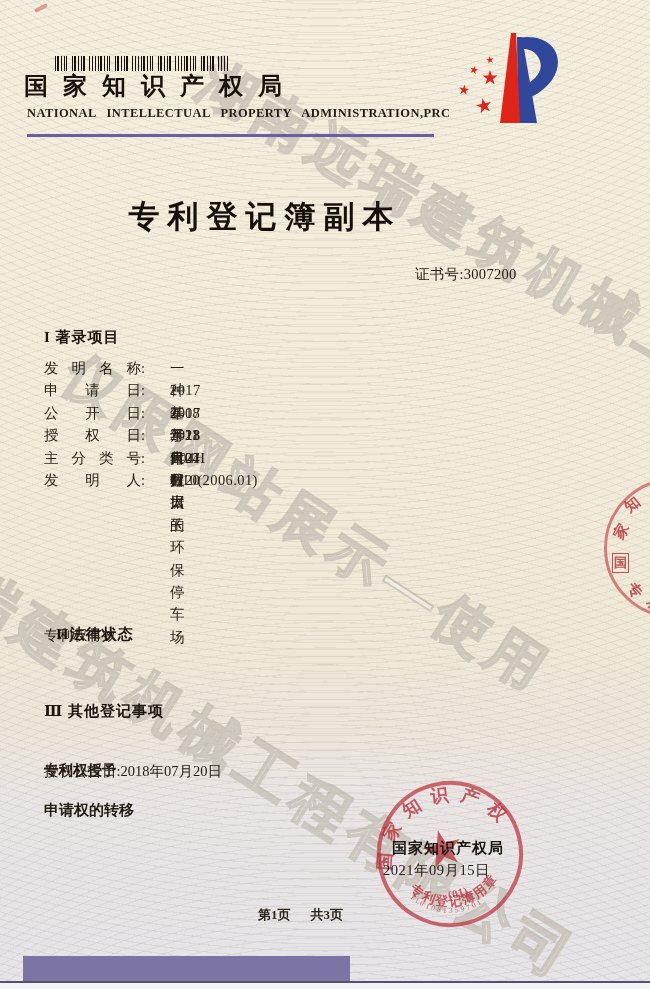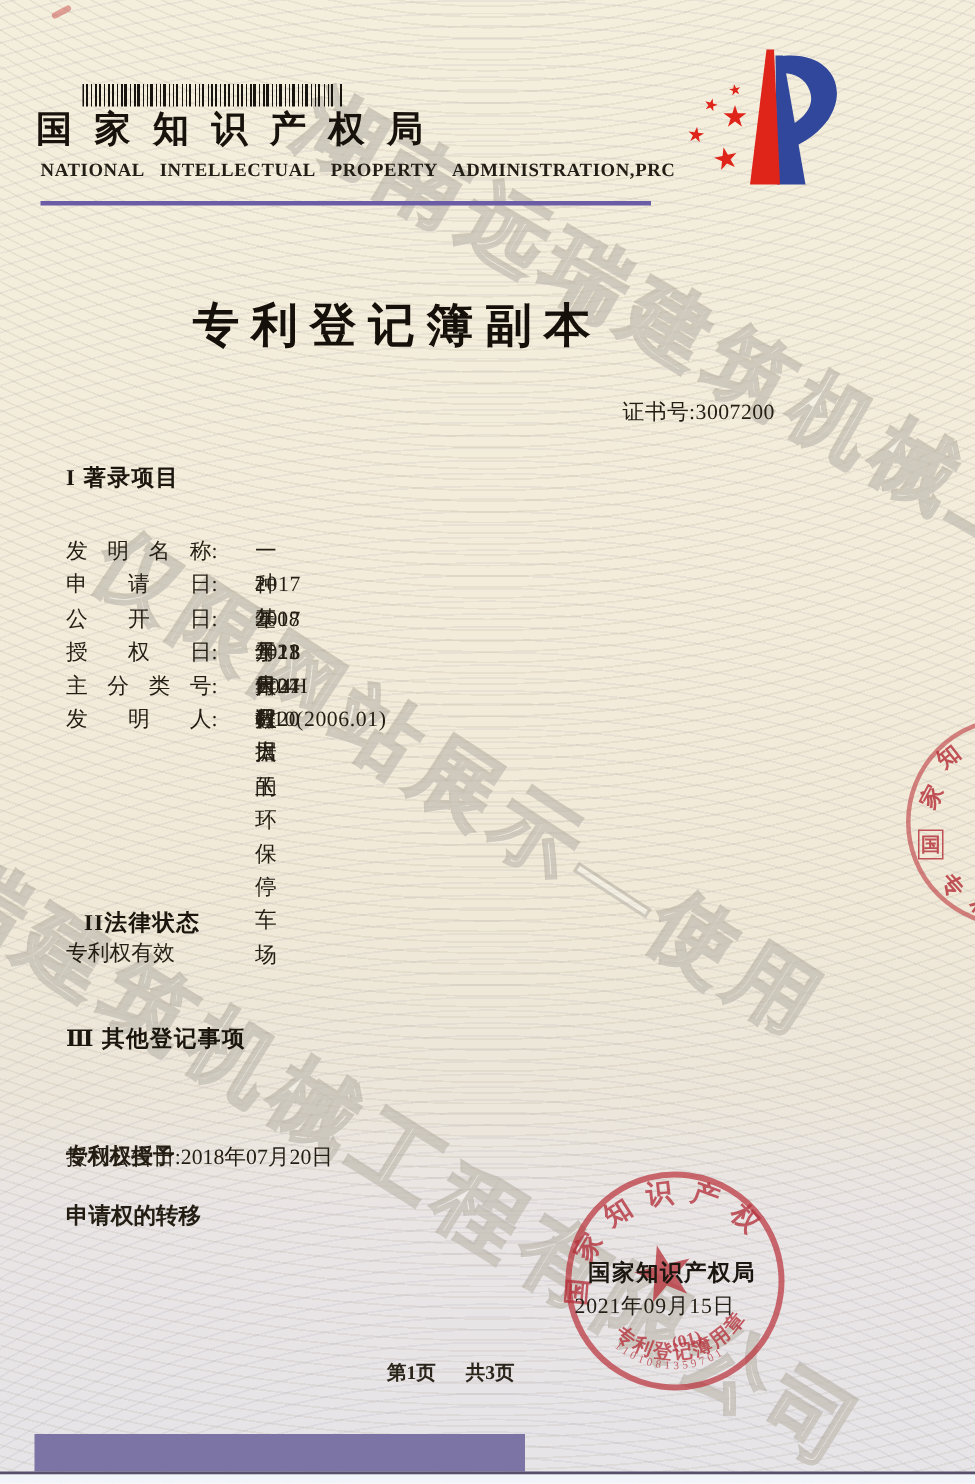"I 著录项目" .sec-head { margin-top: none -> 19px }
